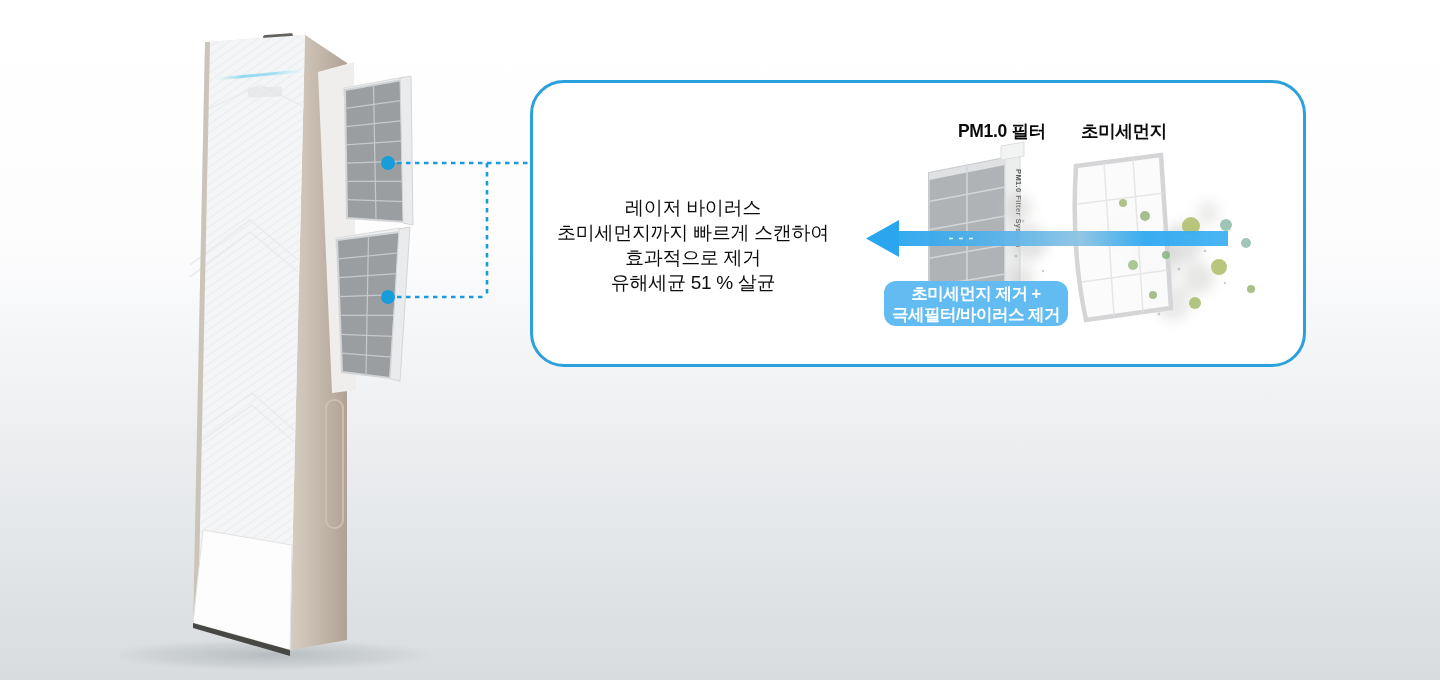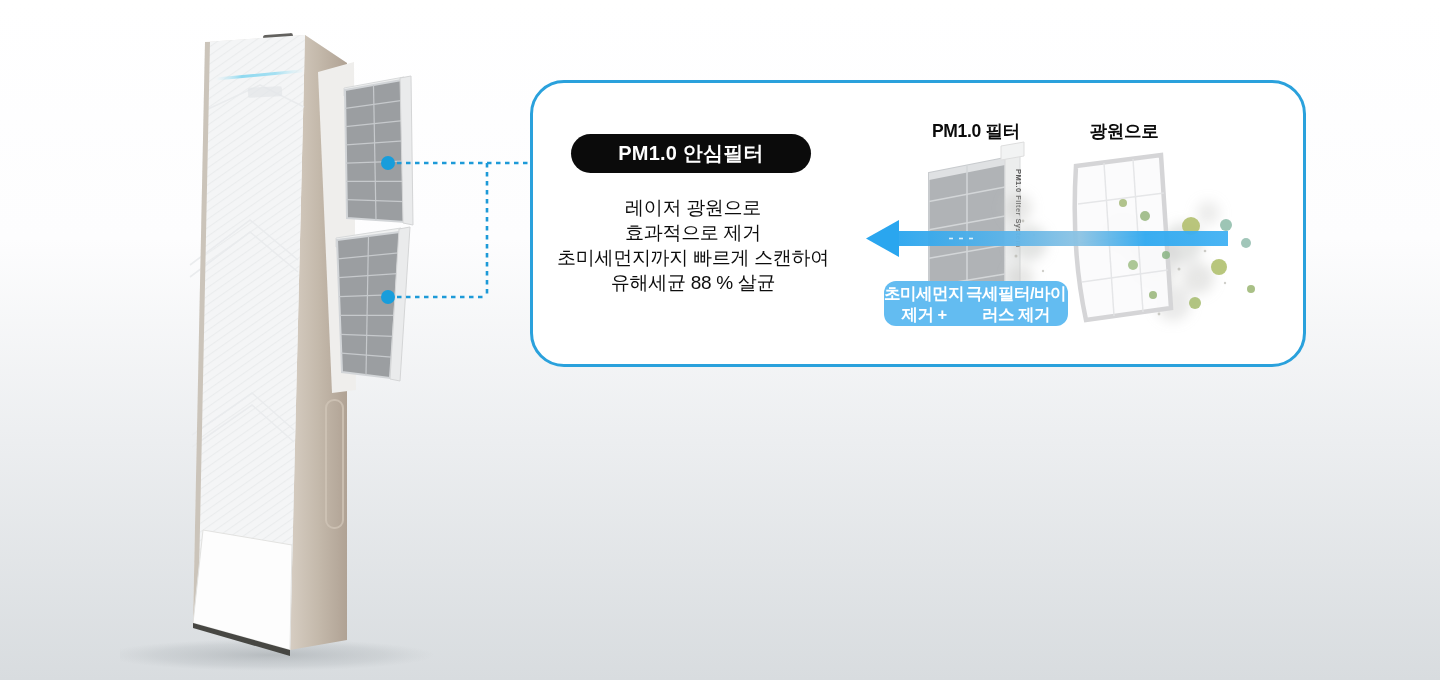"PM1.0 필터" .filter-label.pm10 { text-align: none -> right }
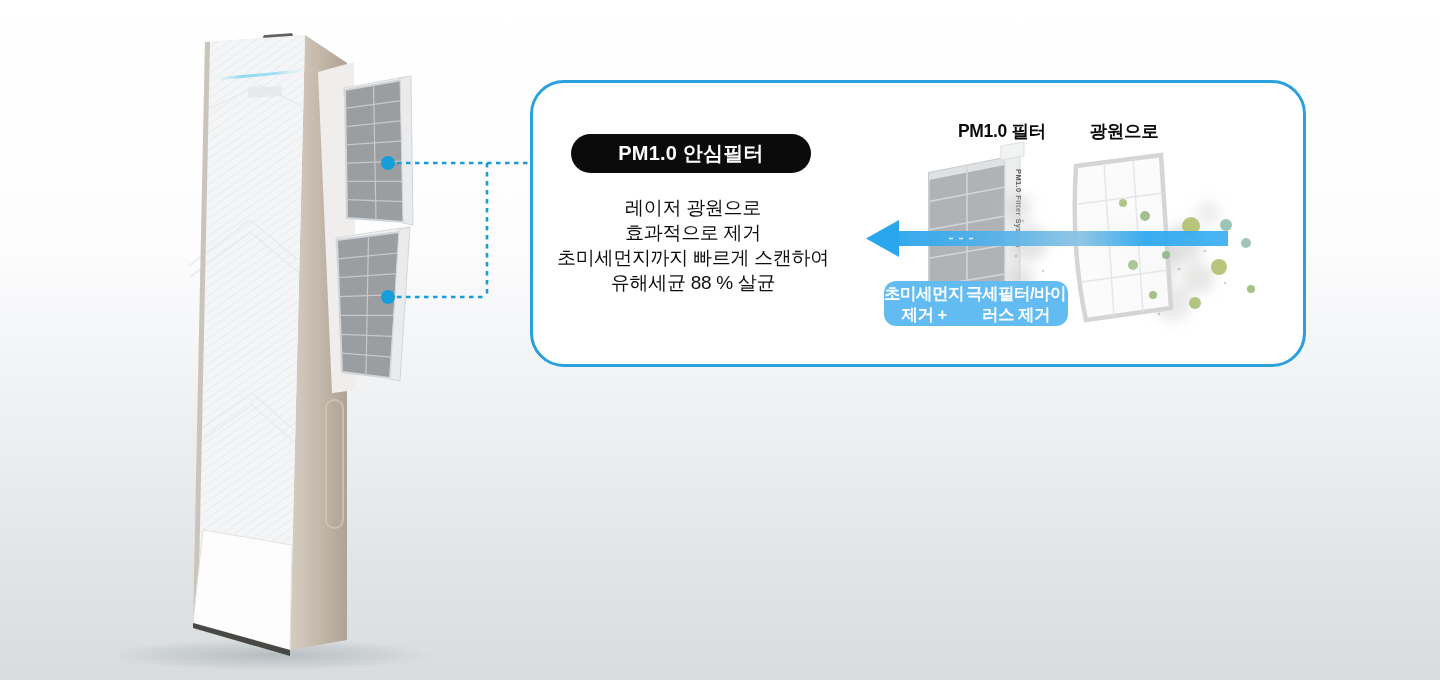"광원으로" div.filter-label { text: 광원으로 -> 초미세먼지 }
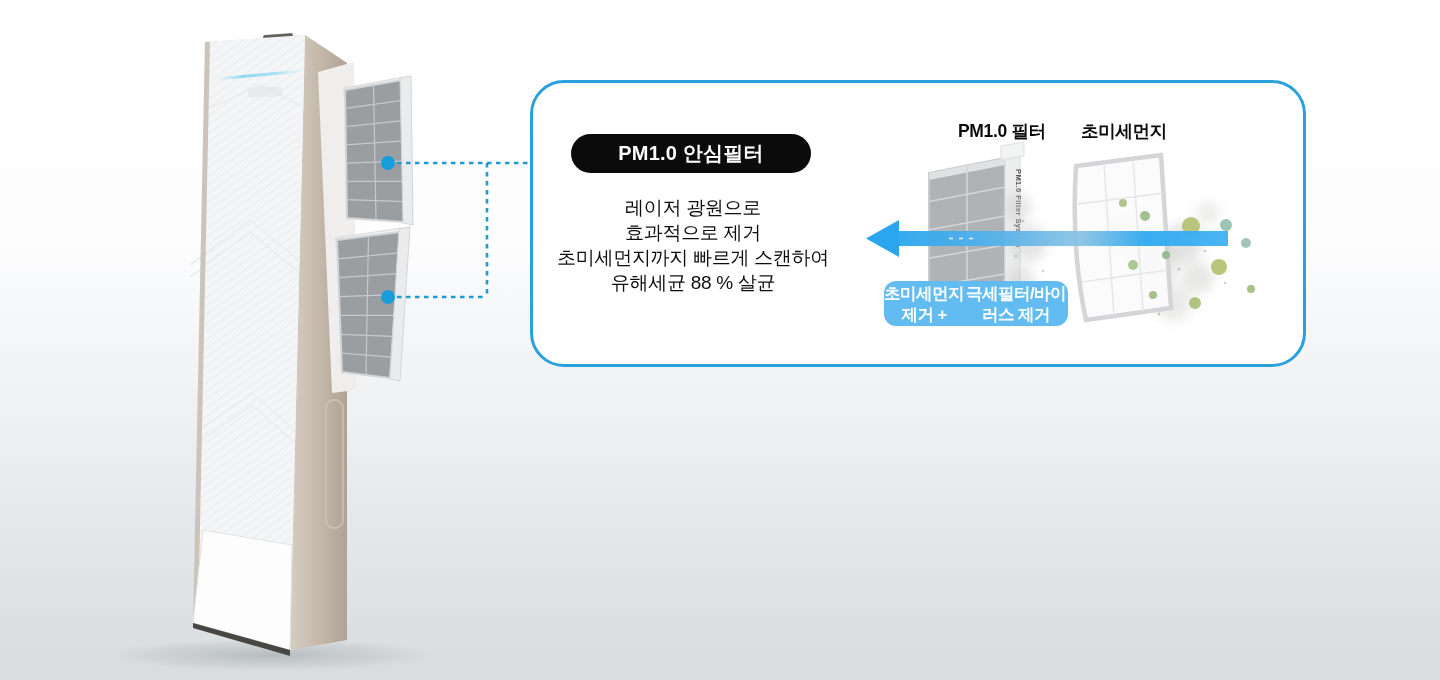"PM1.0 안심필터" div.title-pill { html: <div> <span>PM1.0 안심필터</span> </div> -> none }
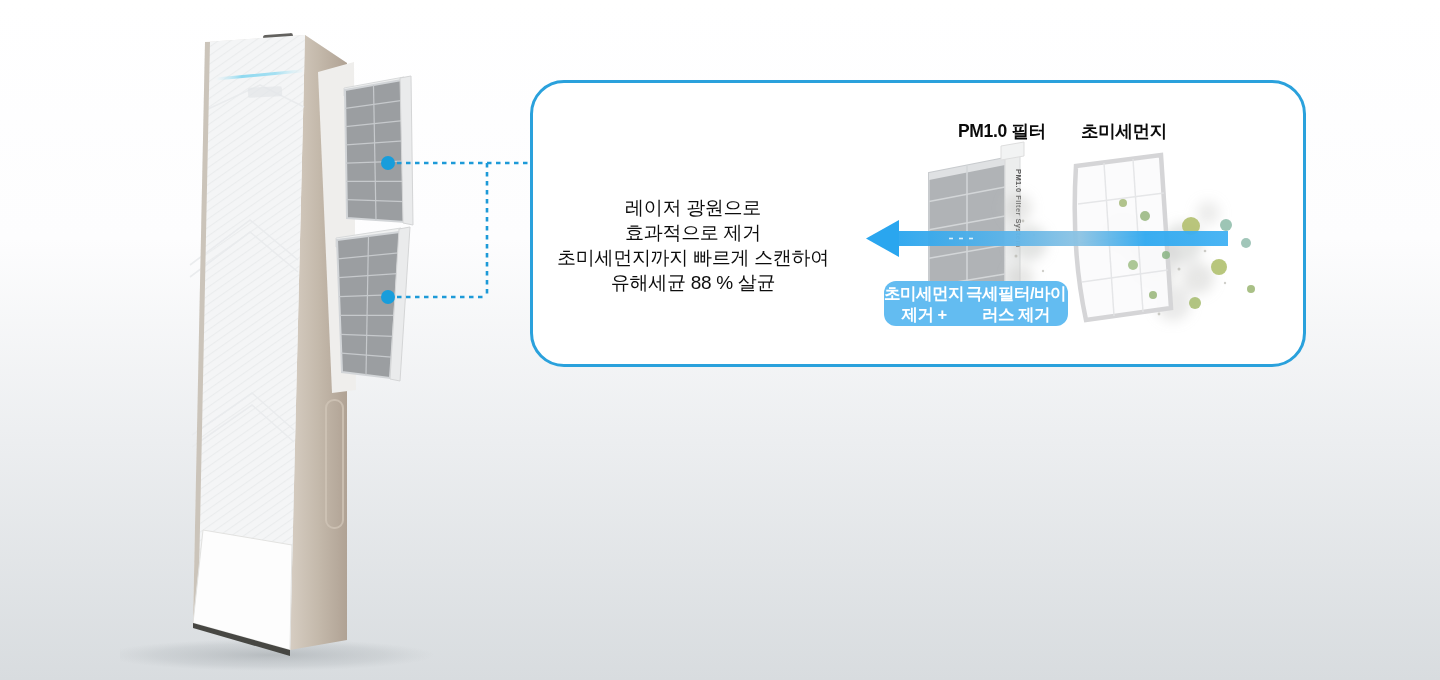"레이저 광원으로" div { text: 광원으로 -> 바이러스 }
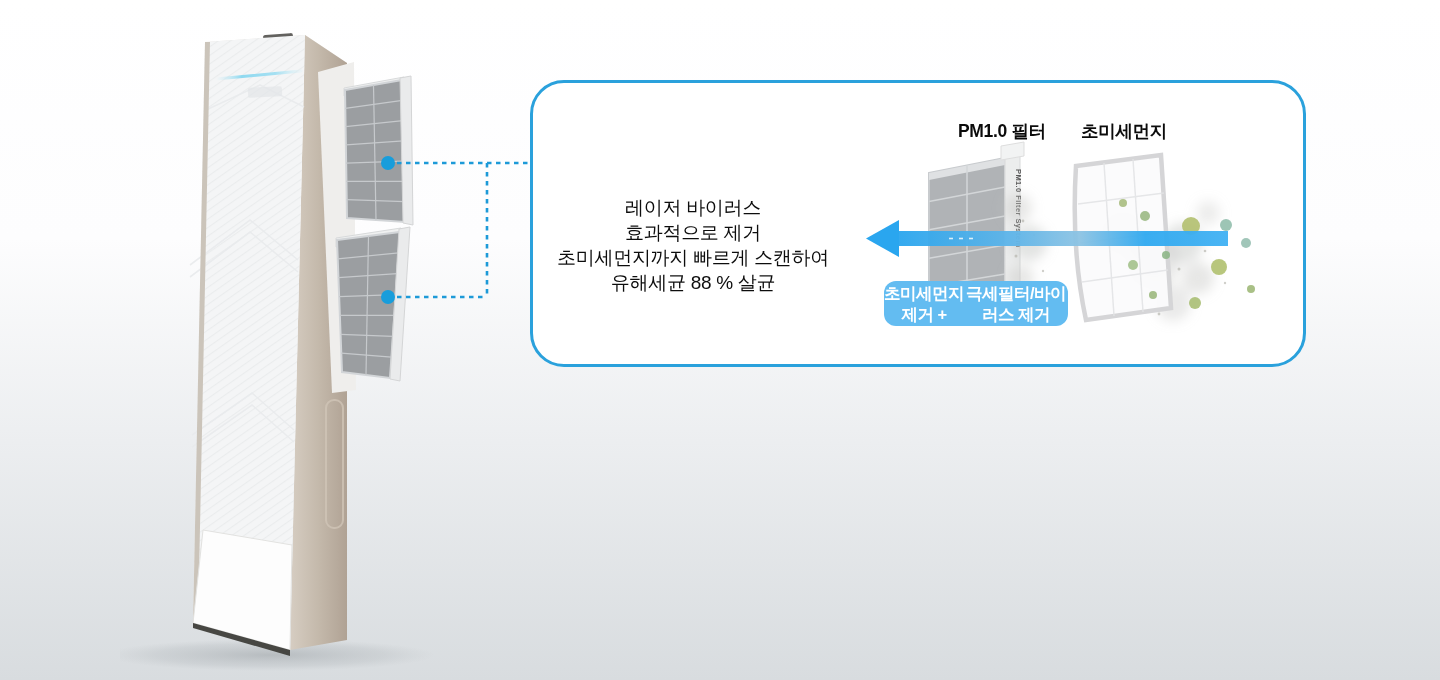"효과적으로 제거" div { order: before "초미세먼지까지 빠르게 스캔하여" -> after "초미세먼지까지 빠르게 스캔하여" }
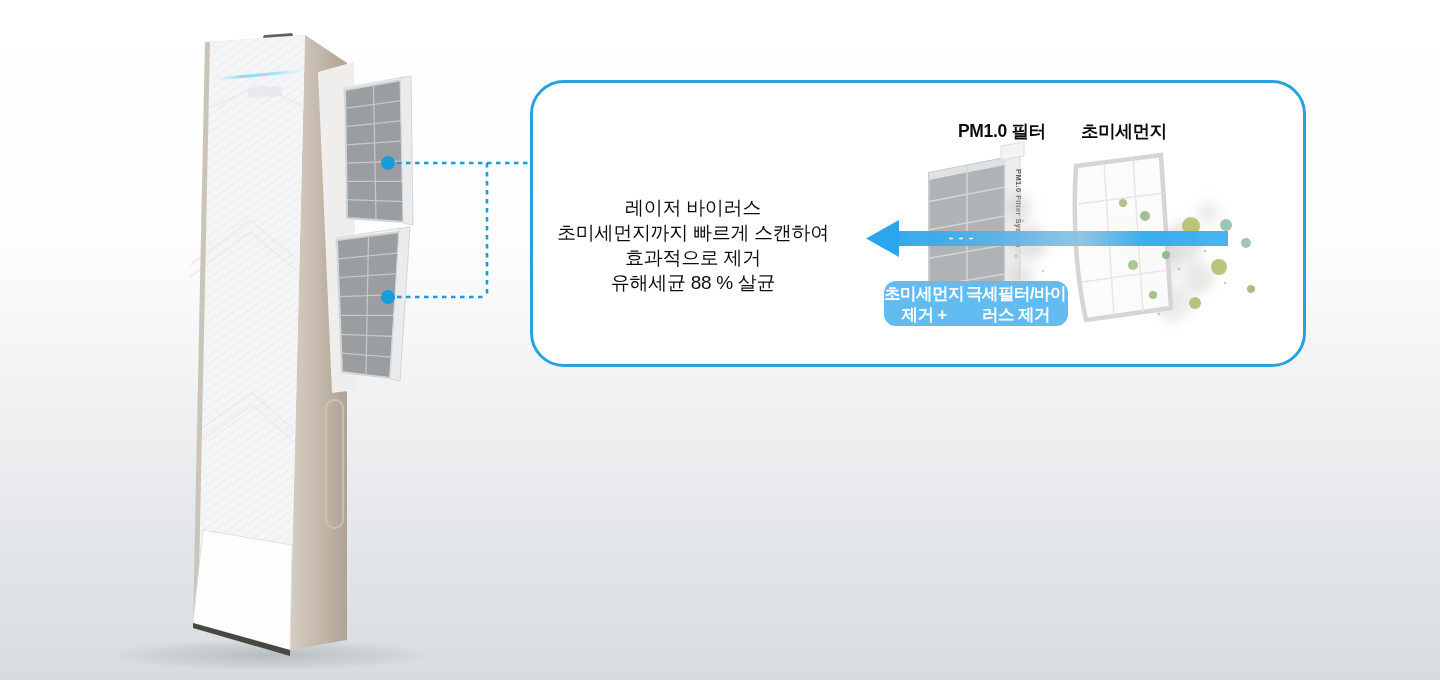"유해세균 88 % 살균" div { text: 88 -> 51 }
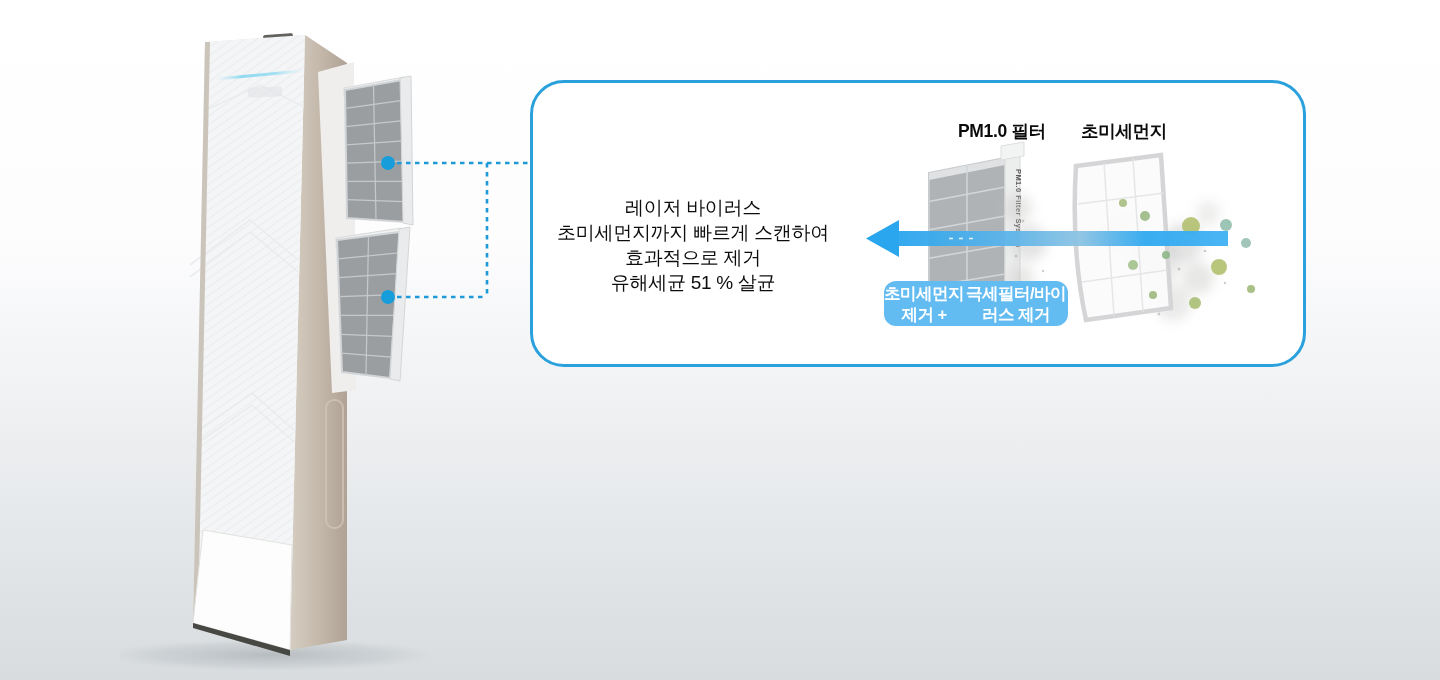"초미세먼지 제거 +" .result-badge { flex-direction: row -> column }
